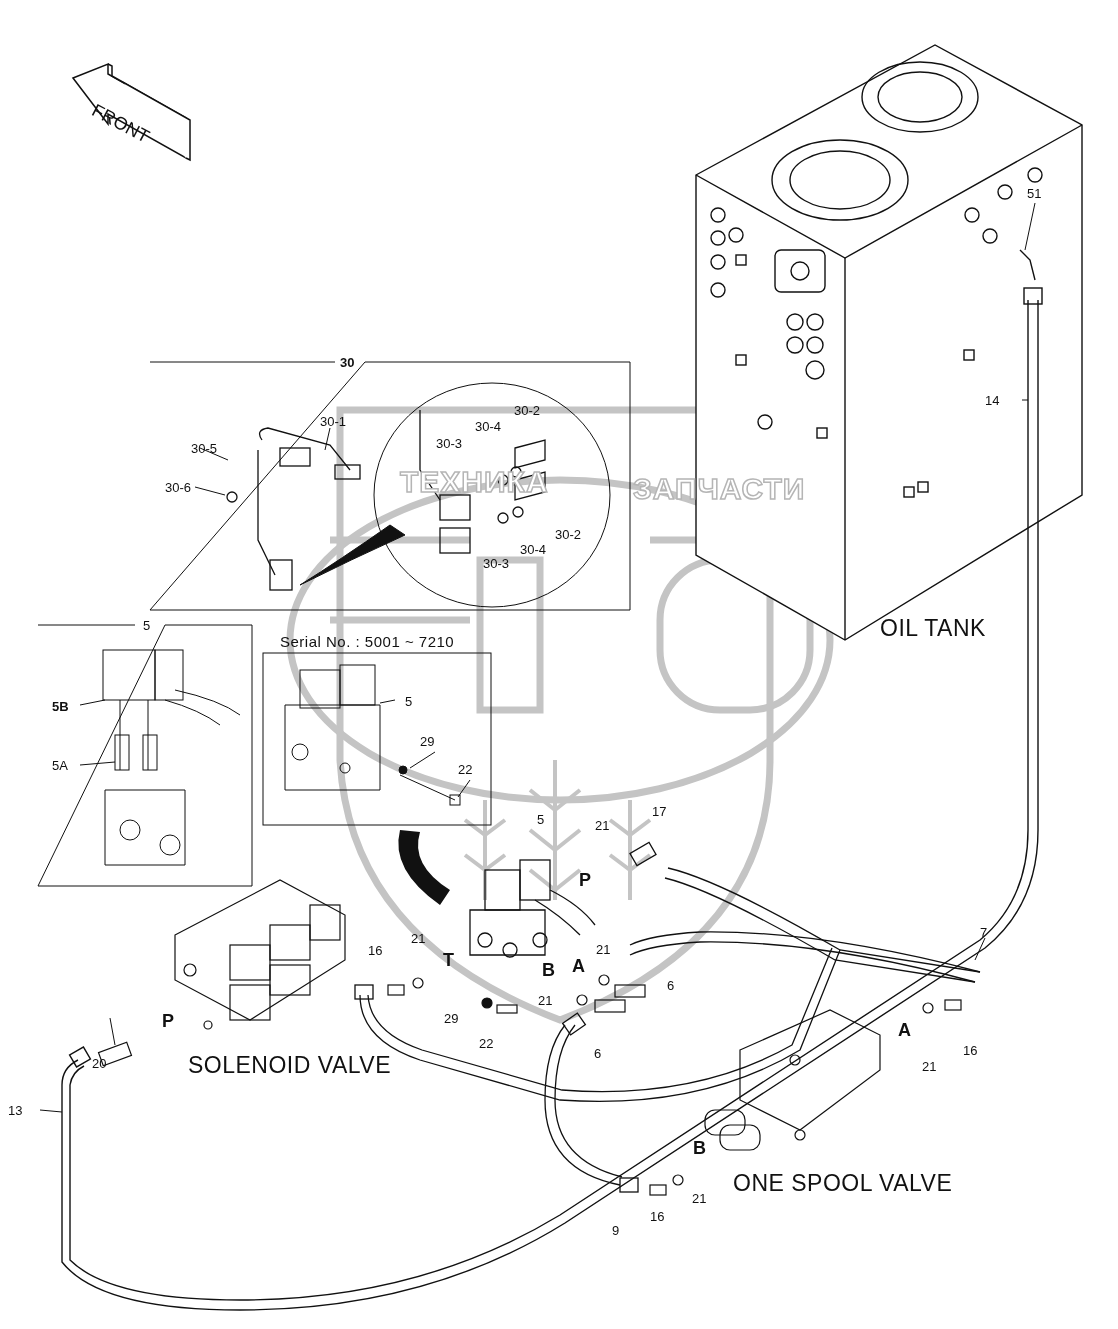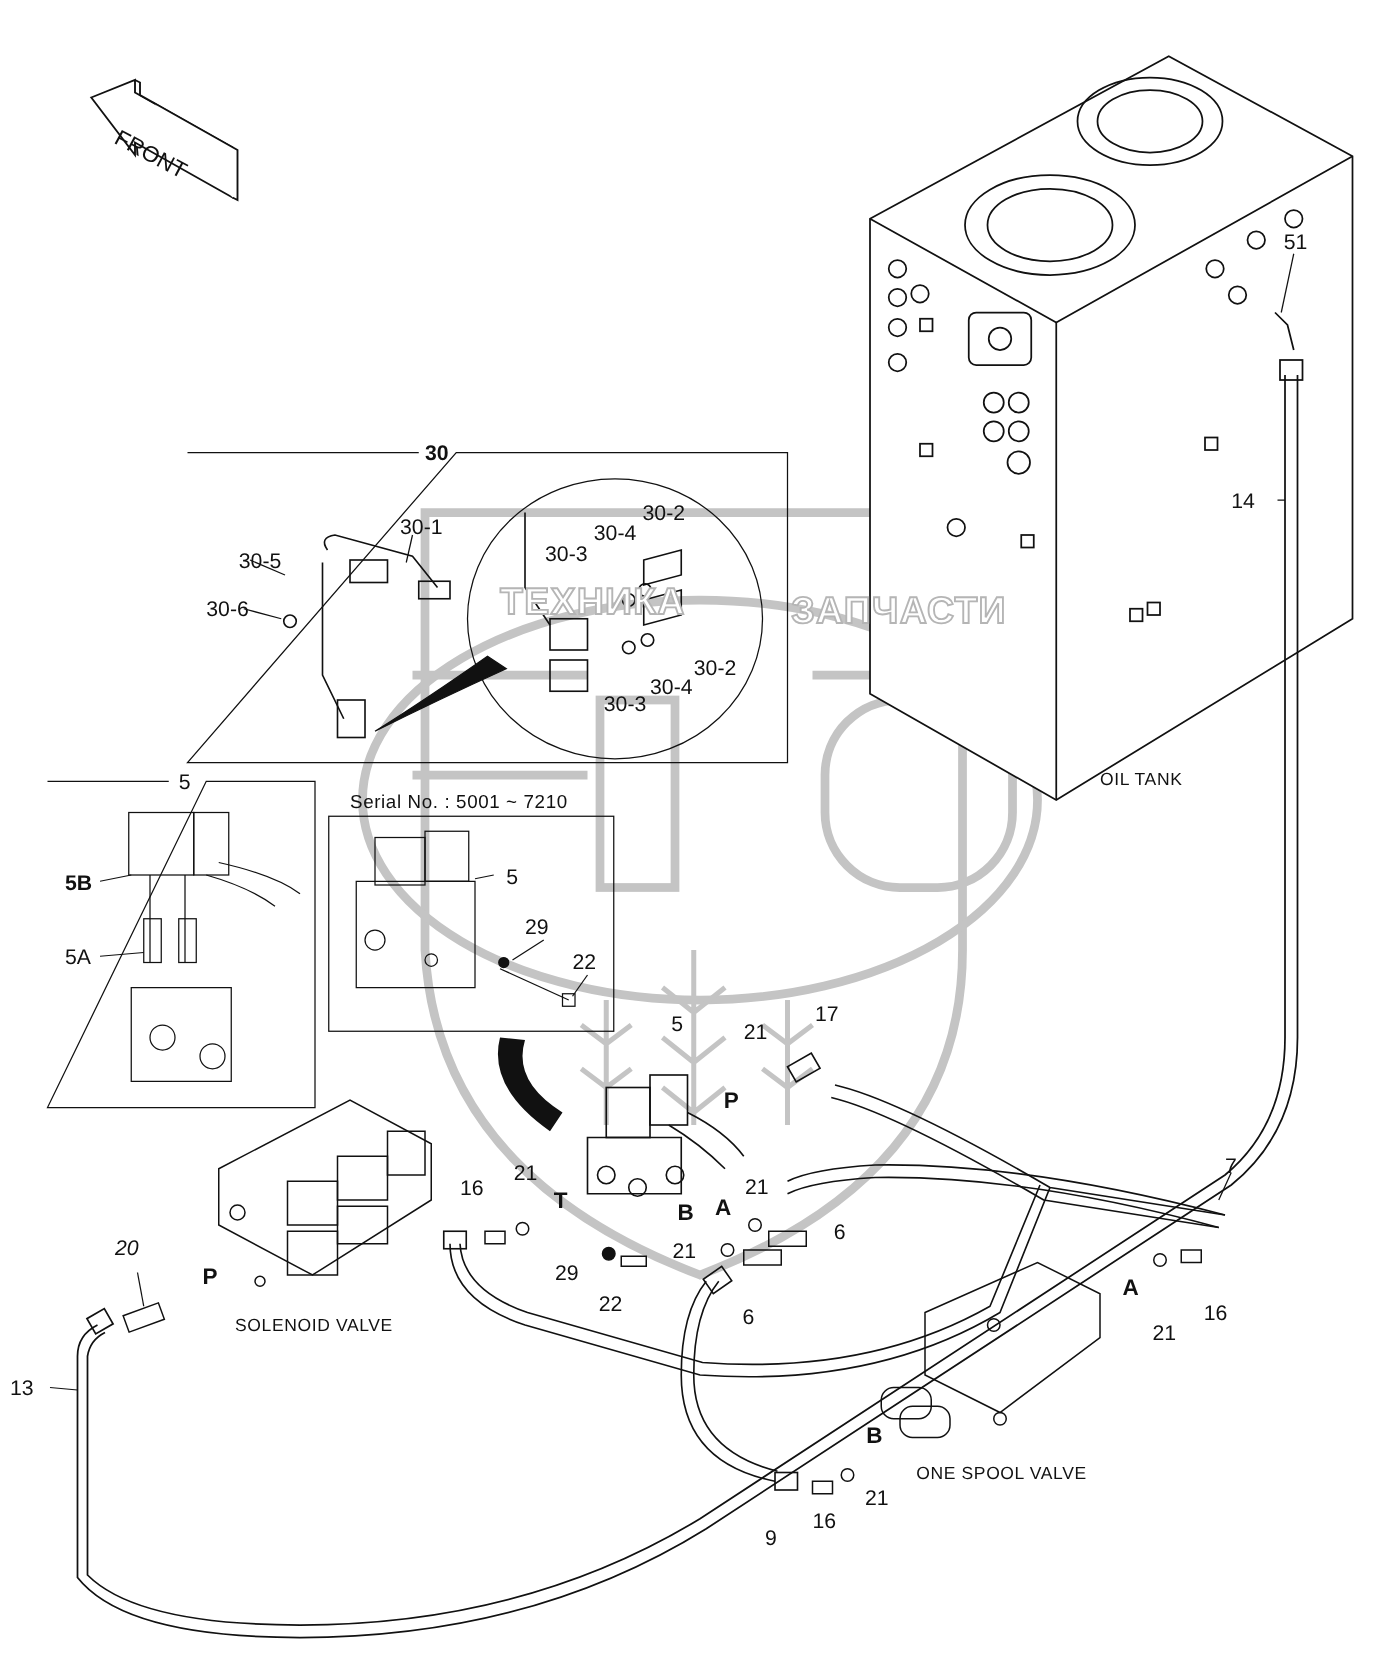"51" .lbl { font-size: 17px -> 13px }
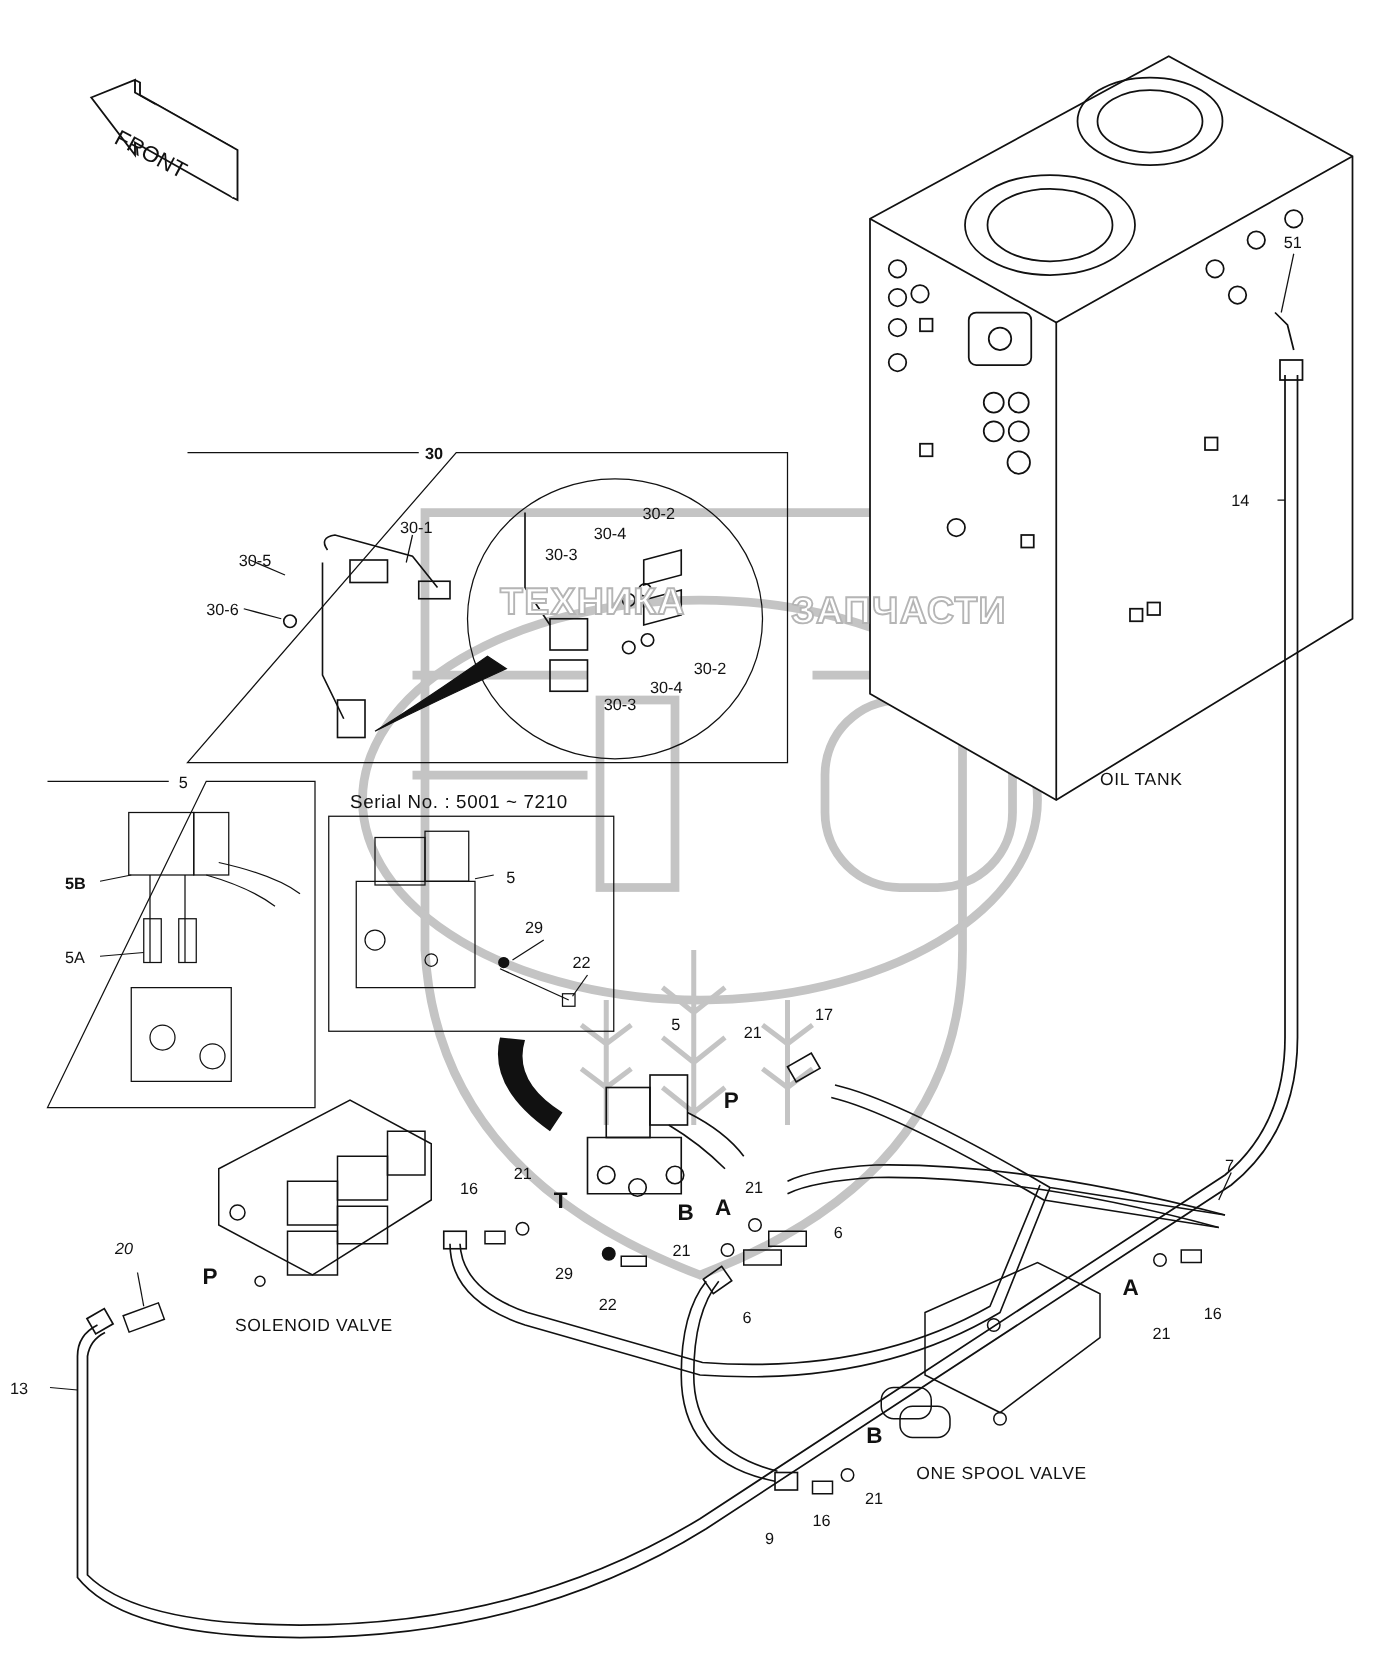"OIL TANK" .cap { font-size: 14px -> 23px }
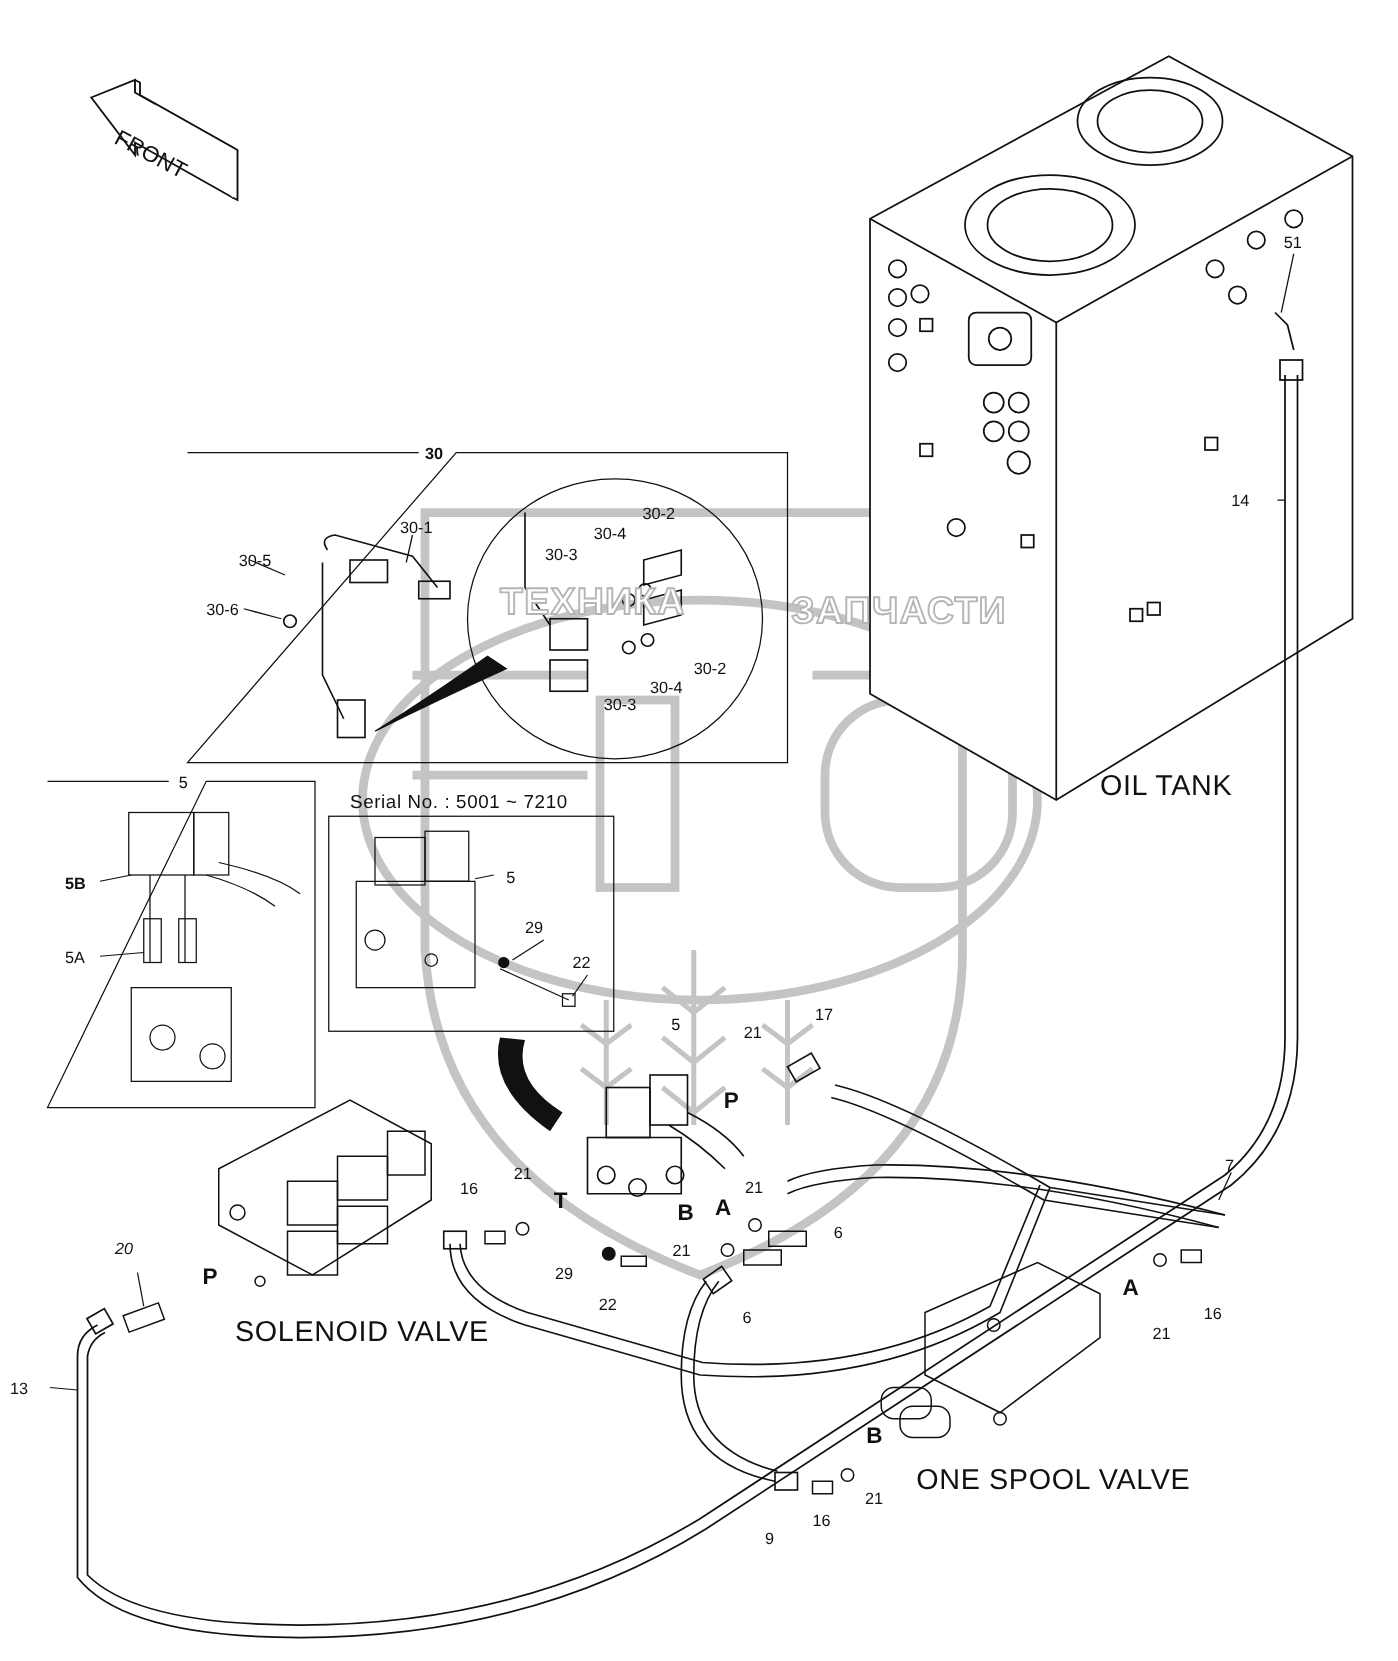"20" div.lbl { font-style: italic -> none; top: 990px -> 1055px }
